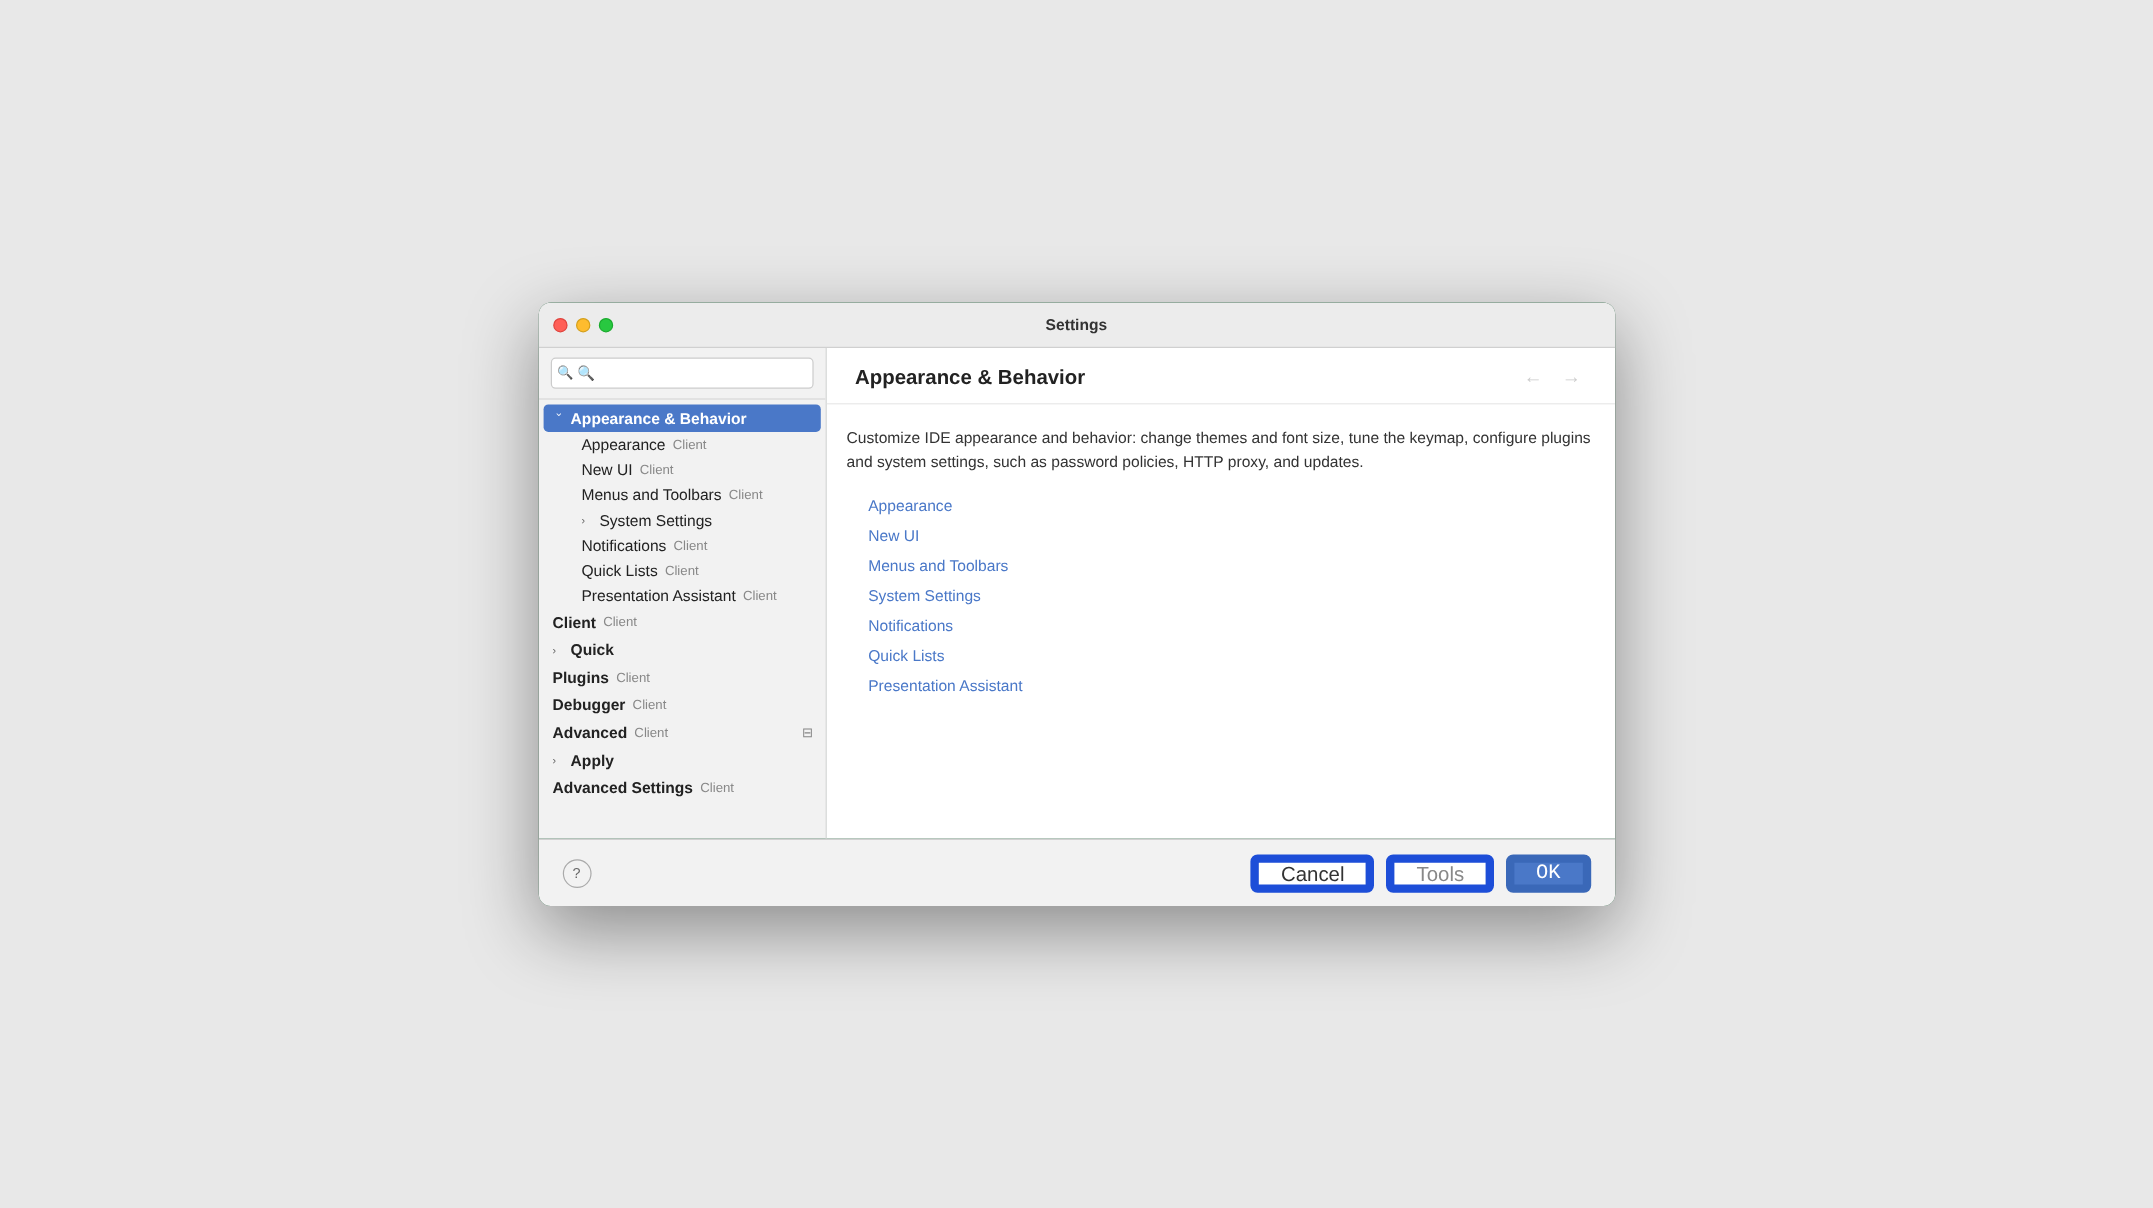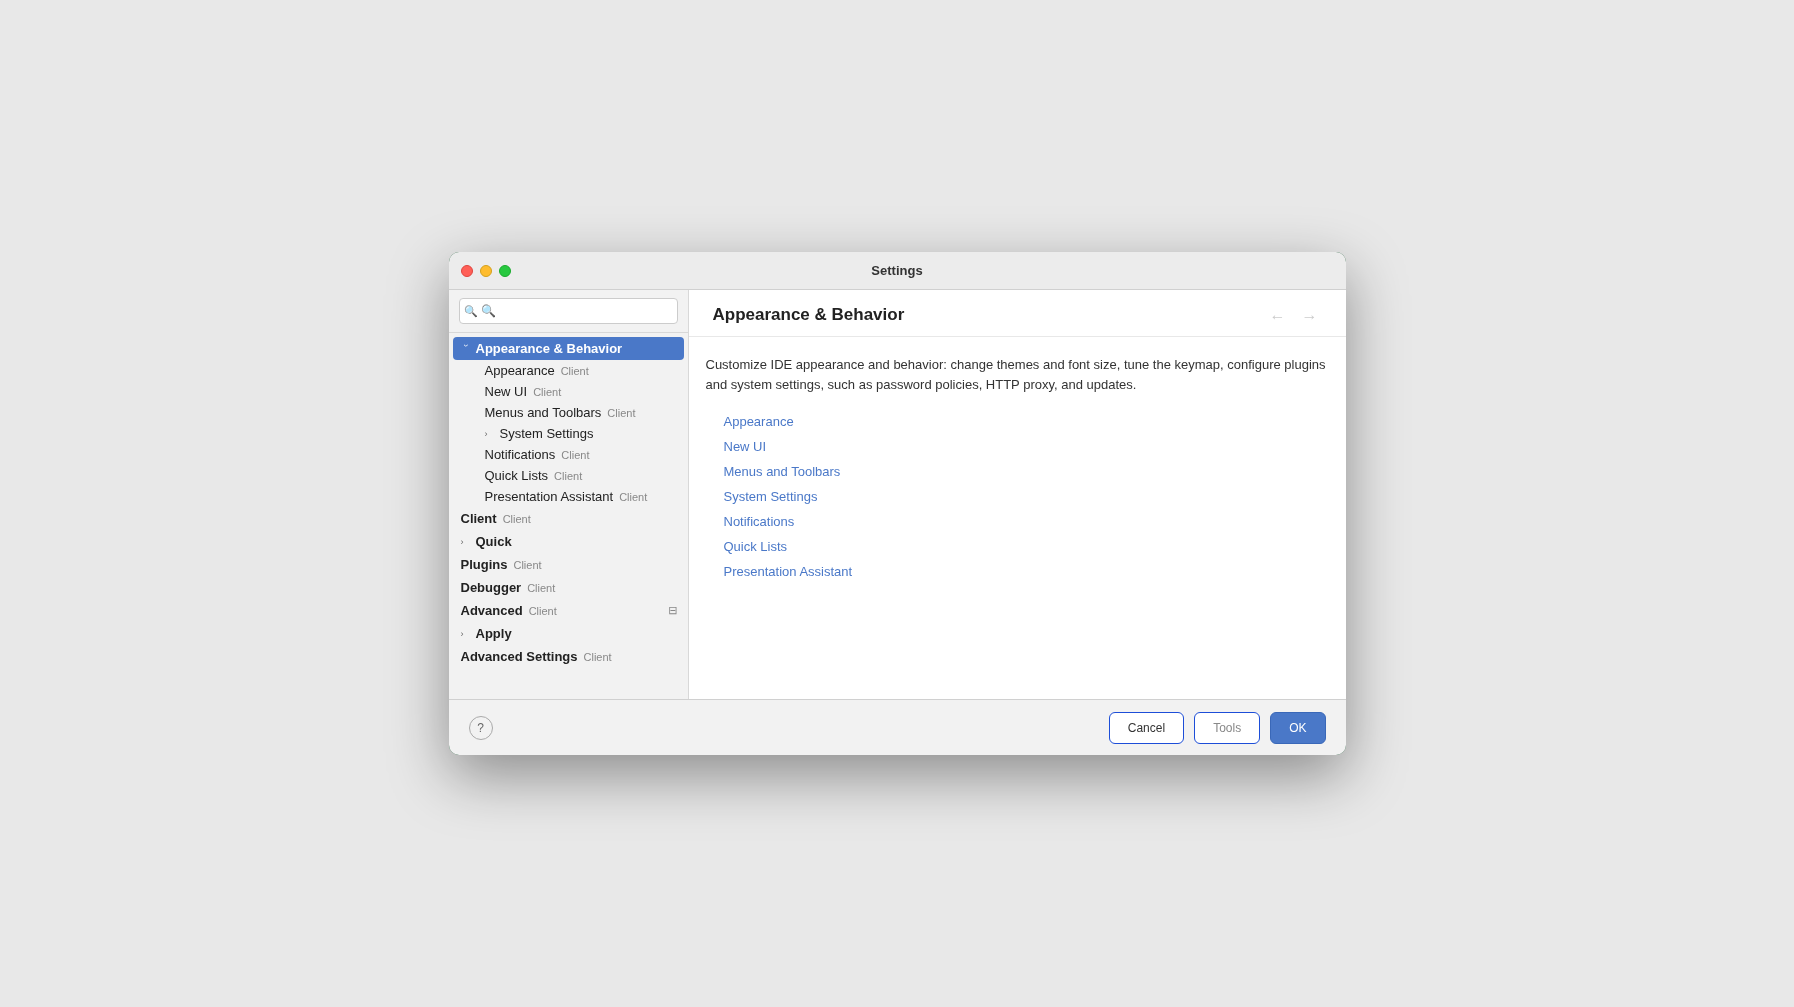"Cancel" .btn { border: 1px solid #1d4ed8 -> 7px solid #1d4ed8; font-size: 12px -> 17px }
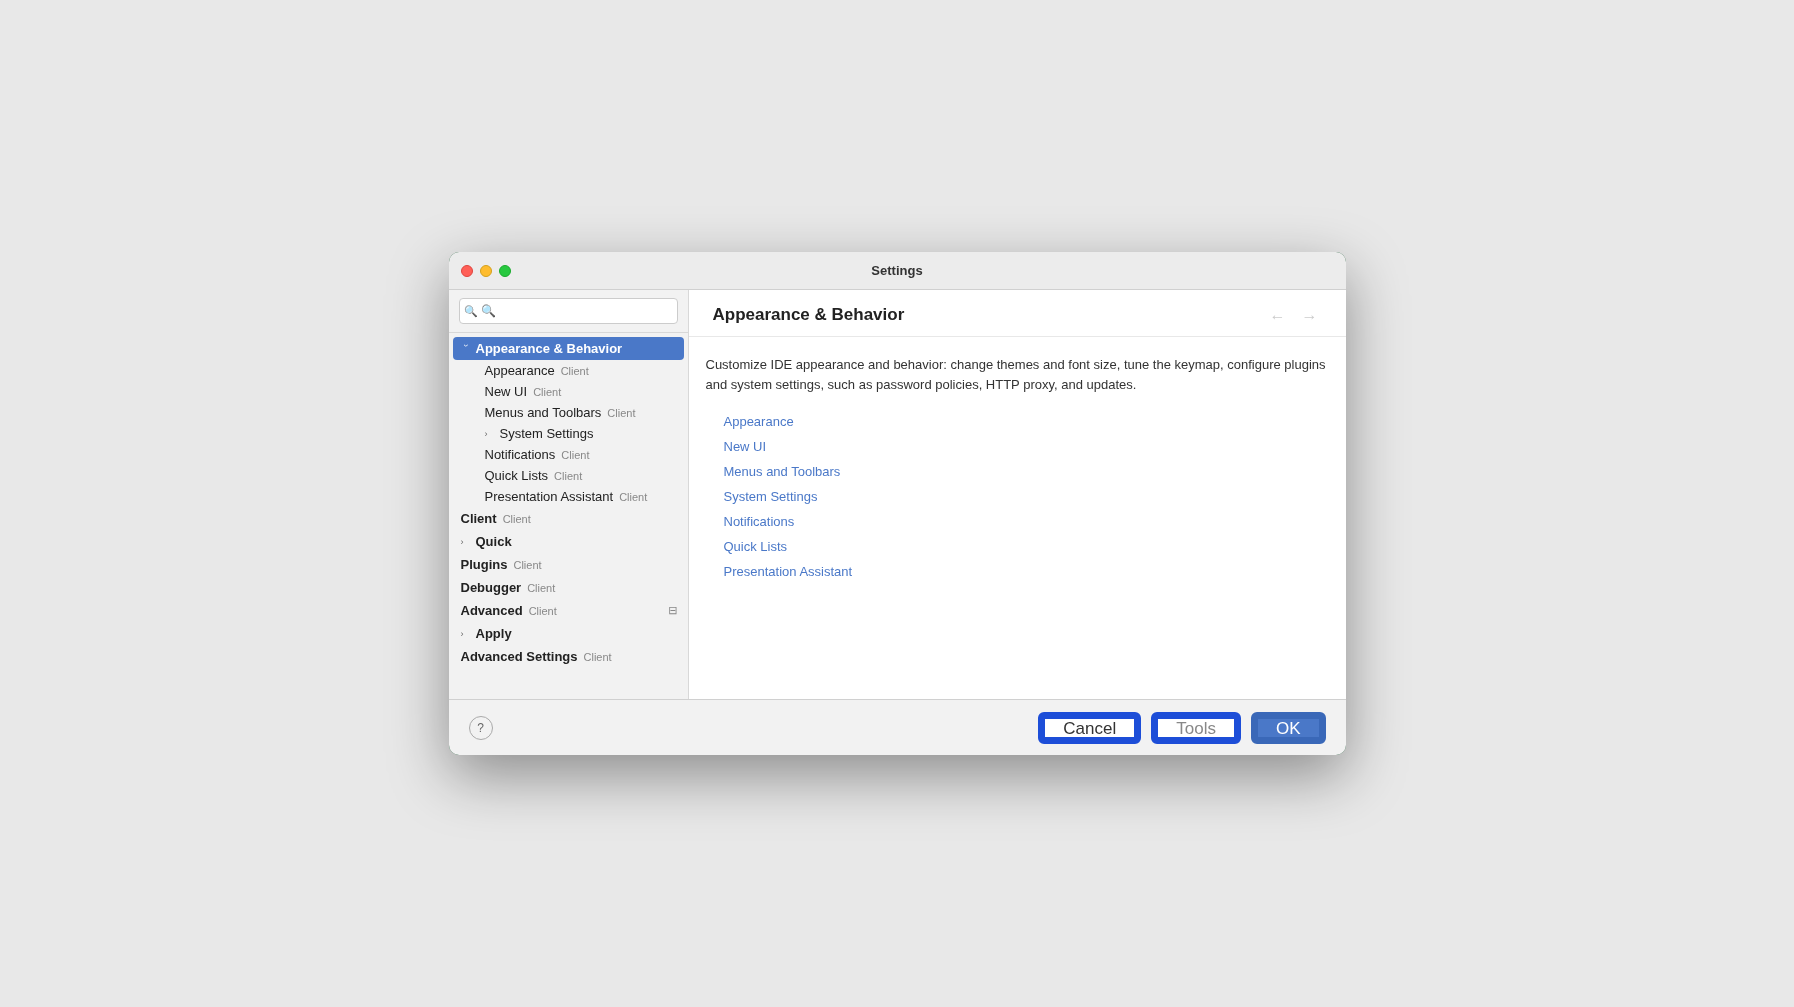"OK" .btn-ok { font-family: none -> Liberation Mono, monospace }
